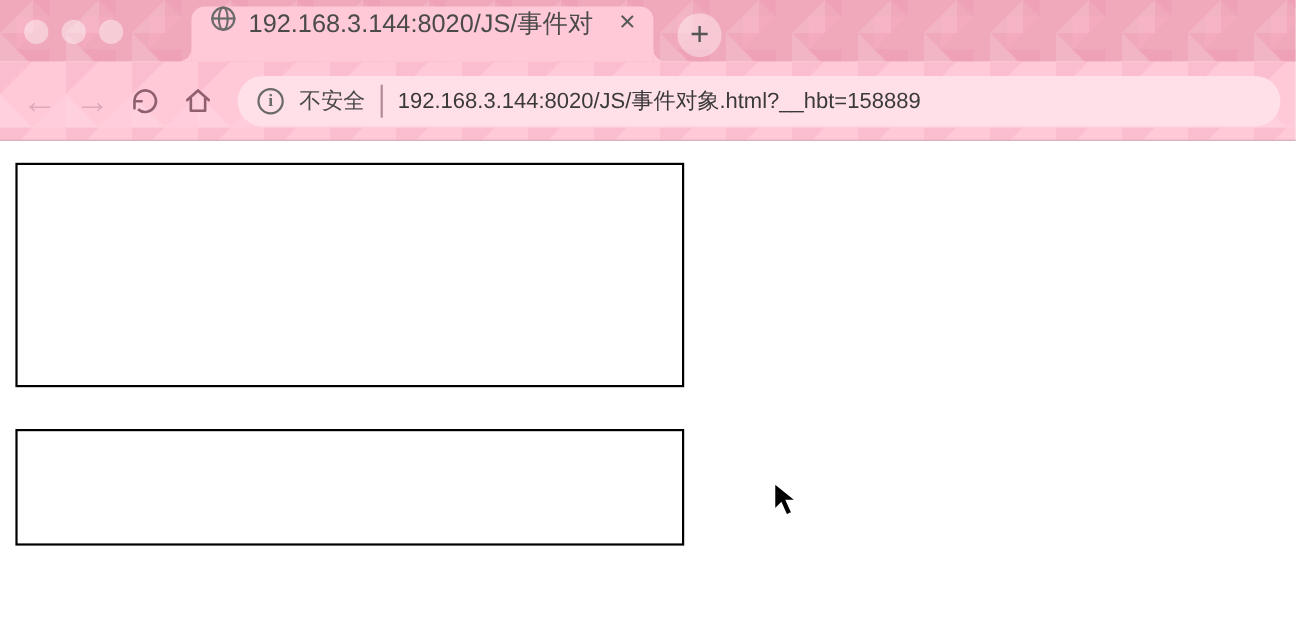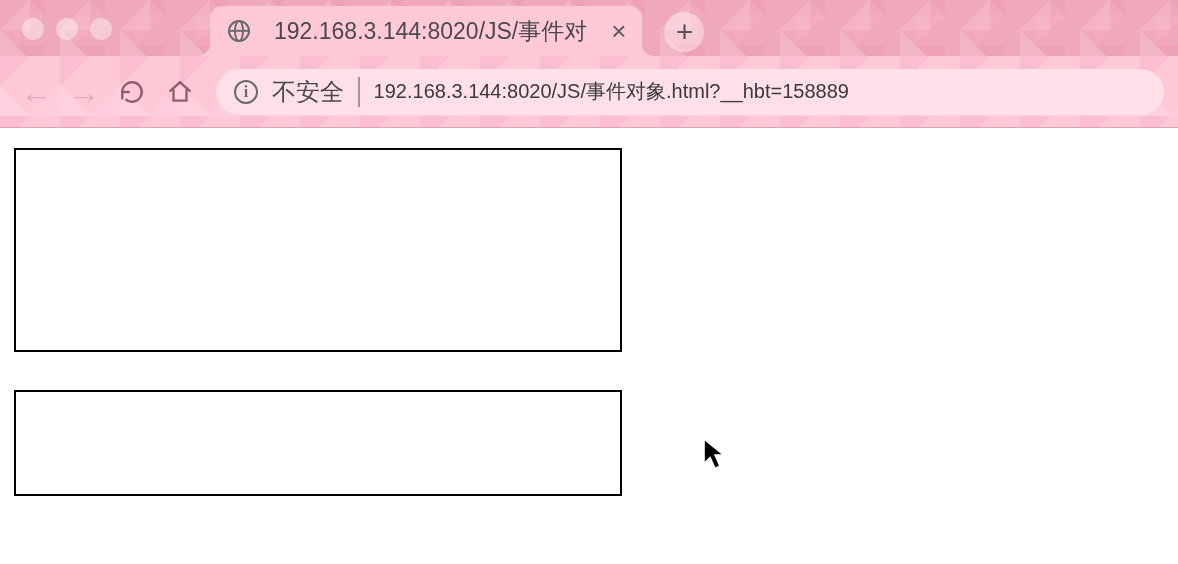"192.168.3.144:8020/JS/事件对" .tab { align-items: center -> none; gap: 24px -> 12px; margin-left: 80px -> 44px }
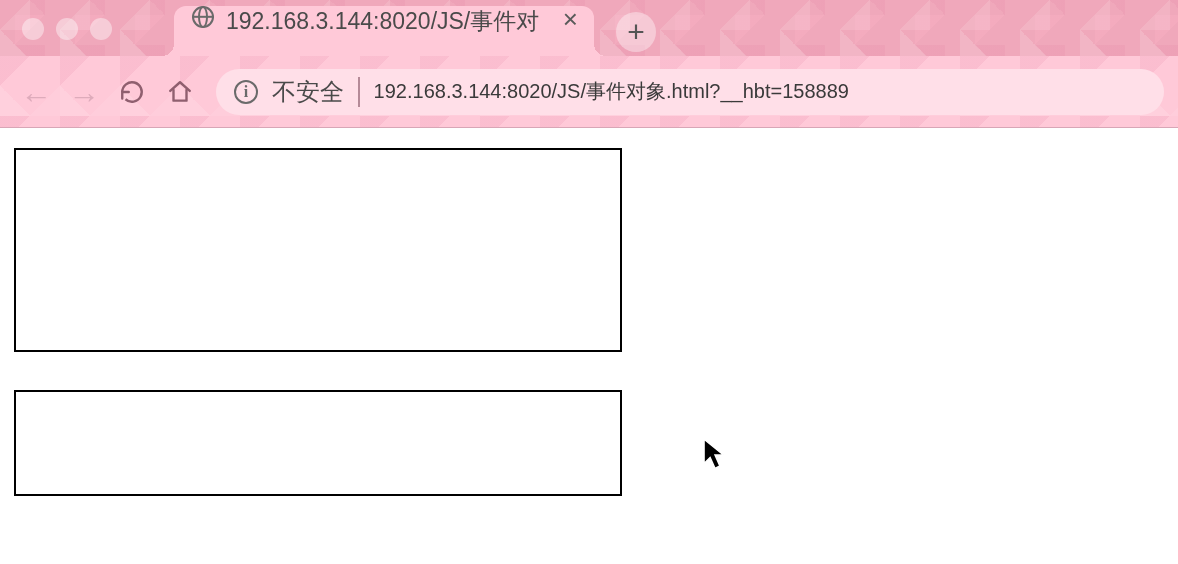"不安全" .insecure-label { font-size: 24px -> 20px }
